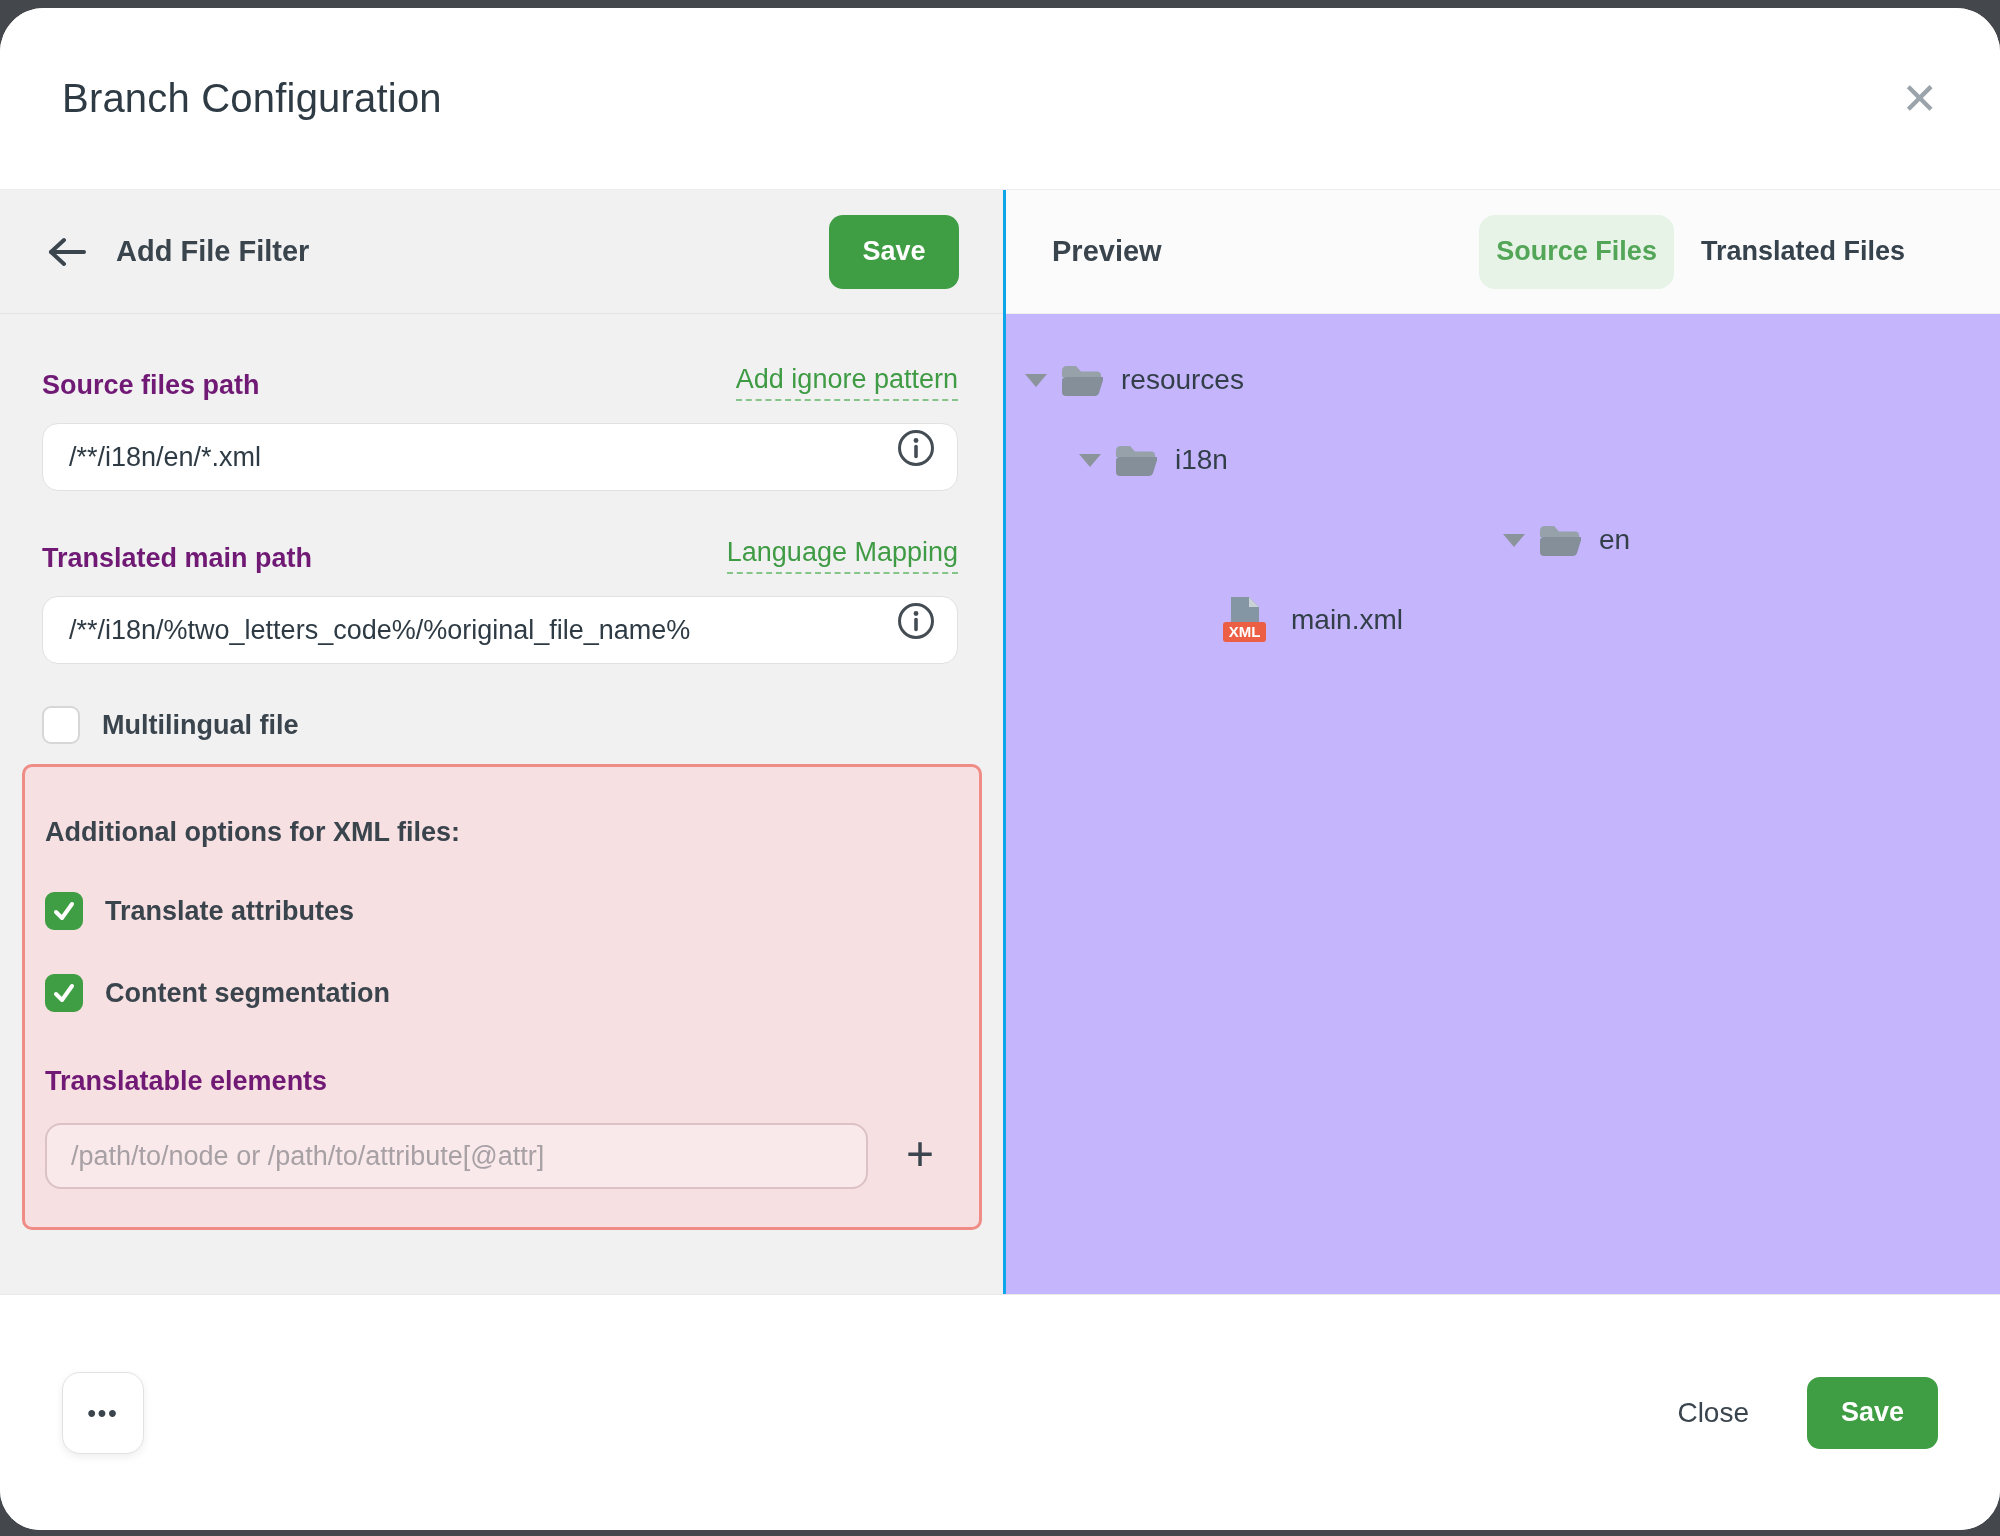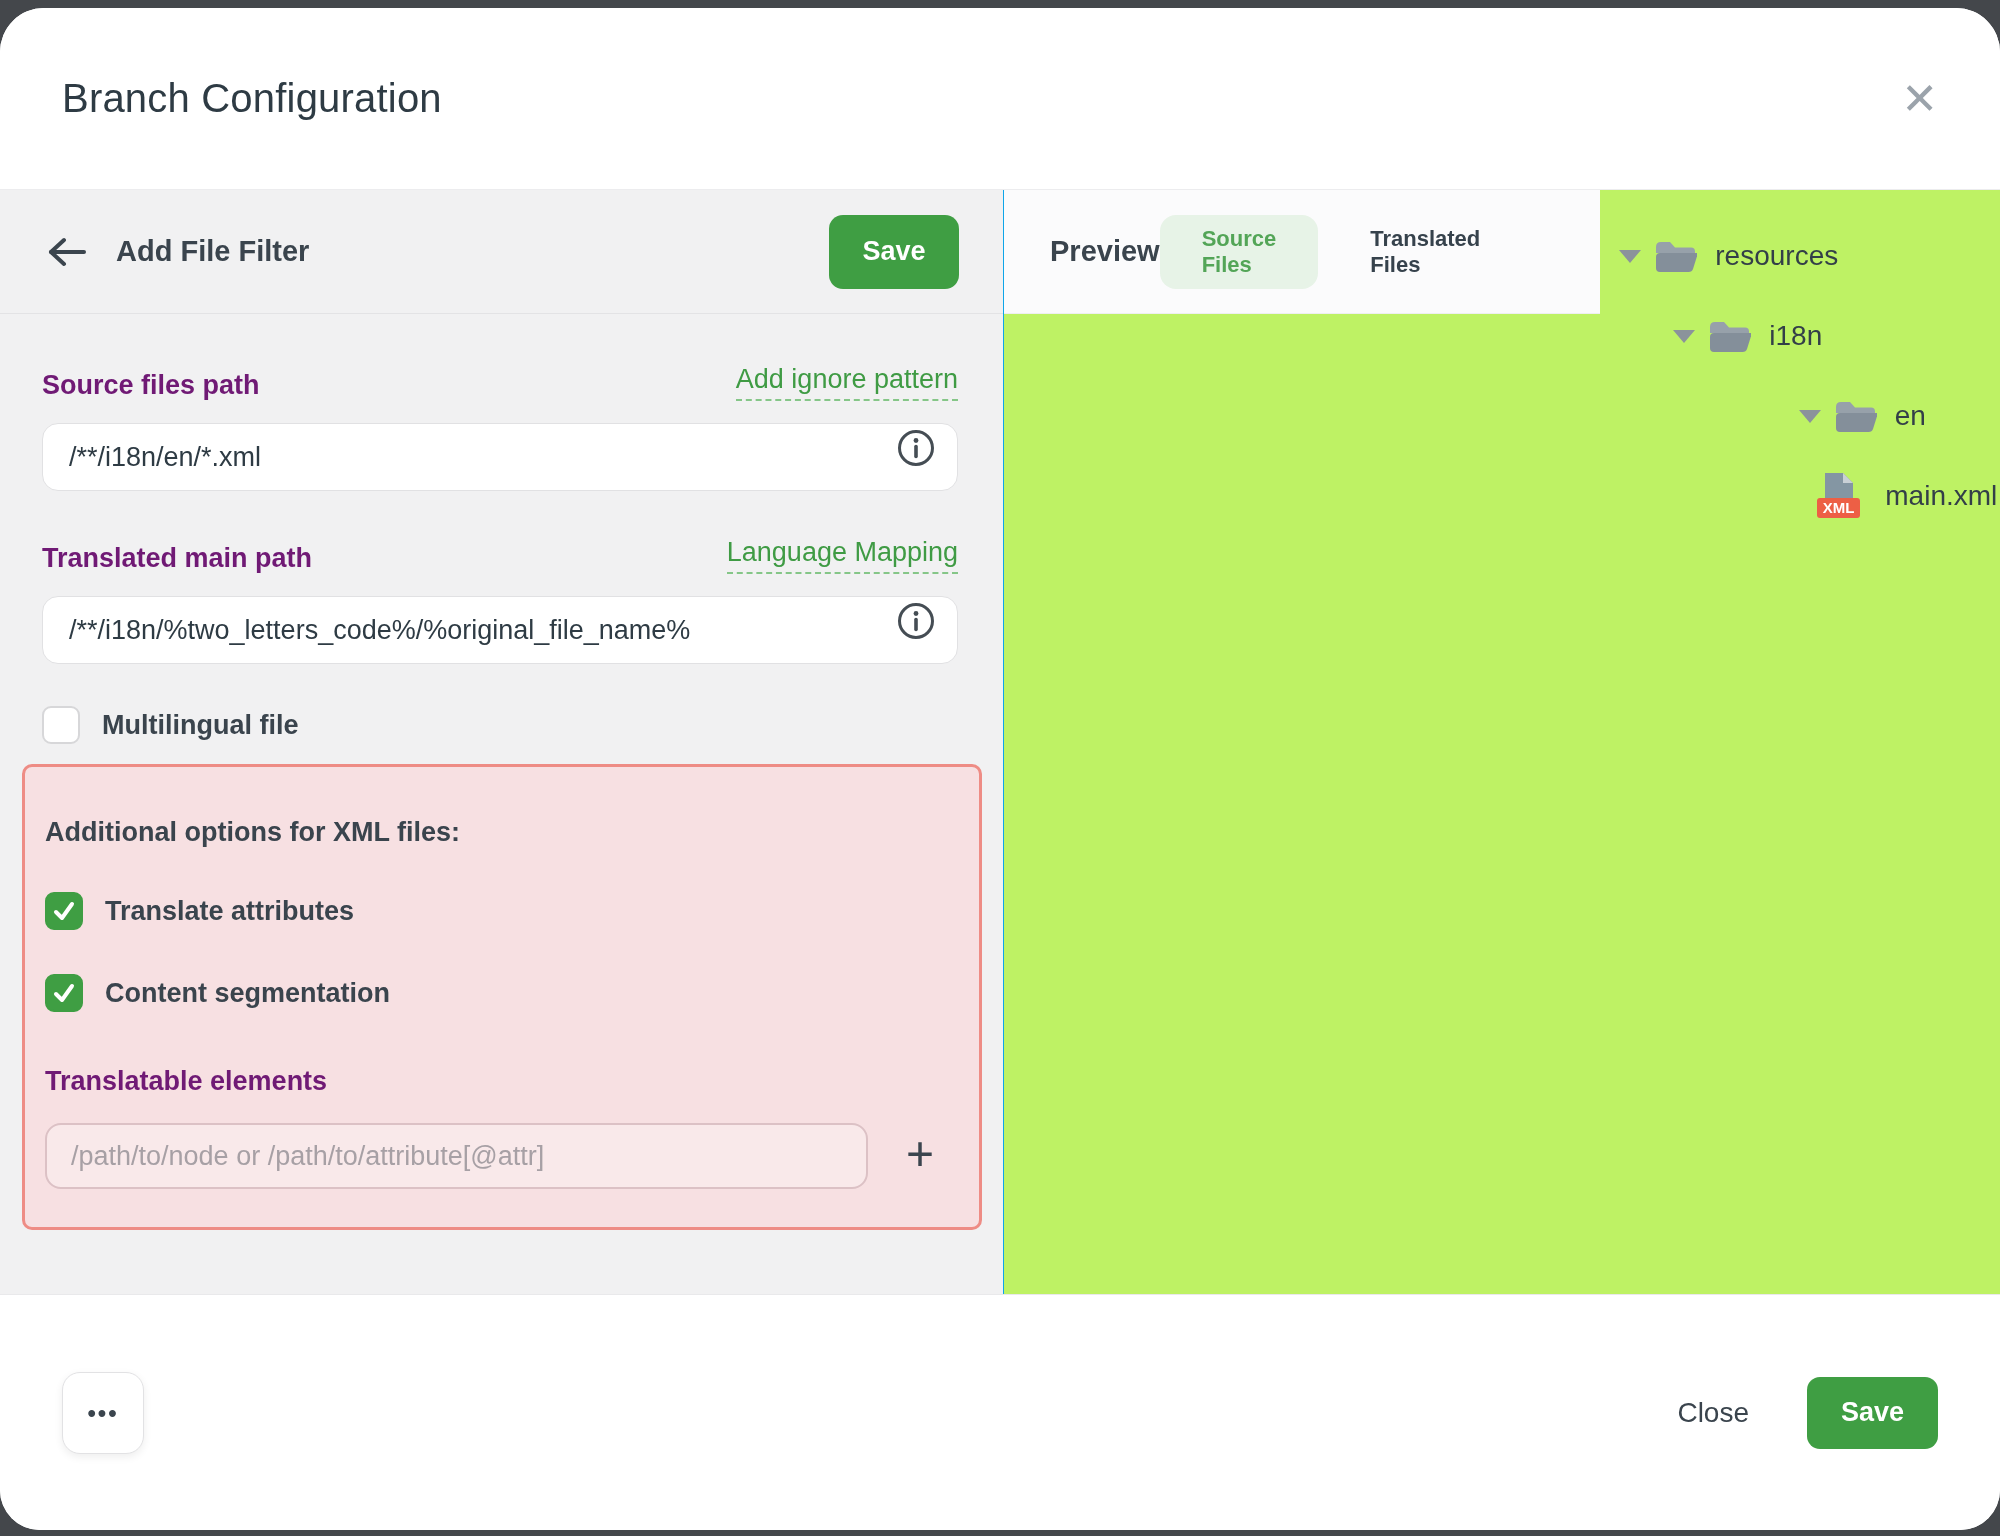"Preview" .right-panel { background: #bef264 -> #c4b5fd; border-left: 1px solid #0ea5e9 -> 3px solid #0ea5e9; flex-direction: row -> column }
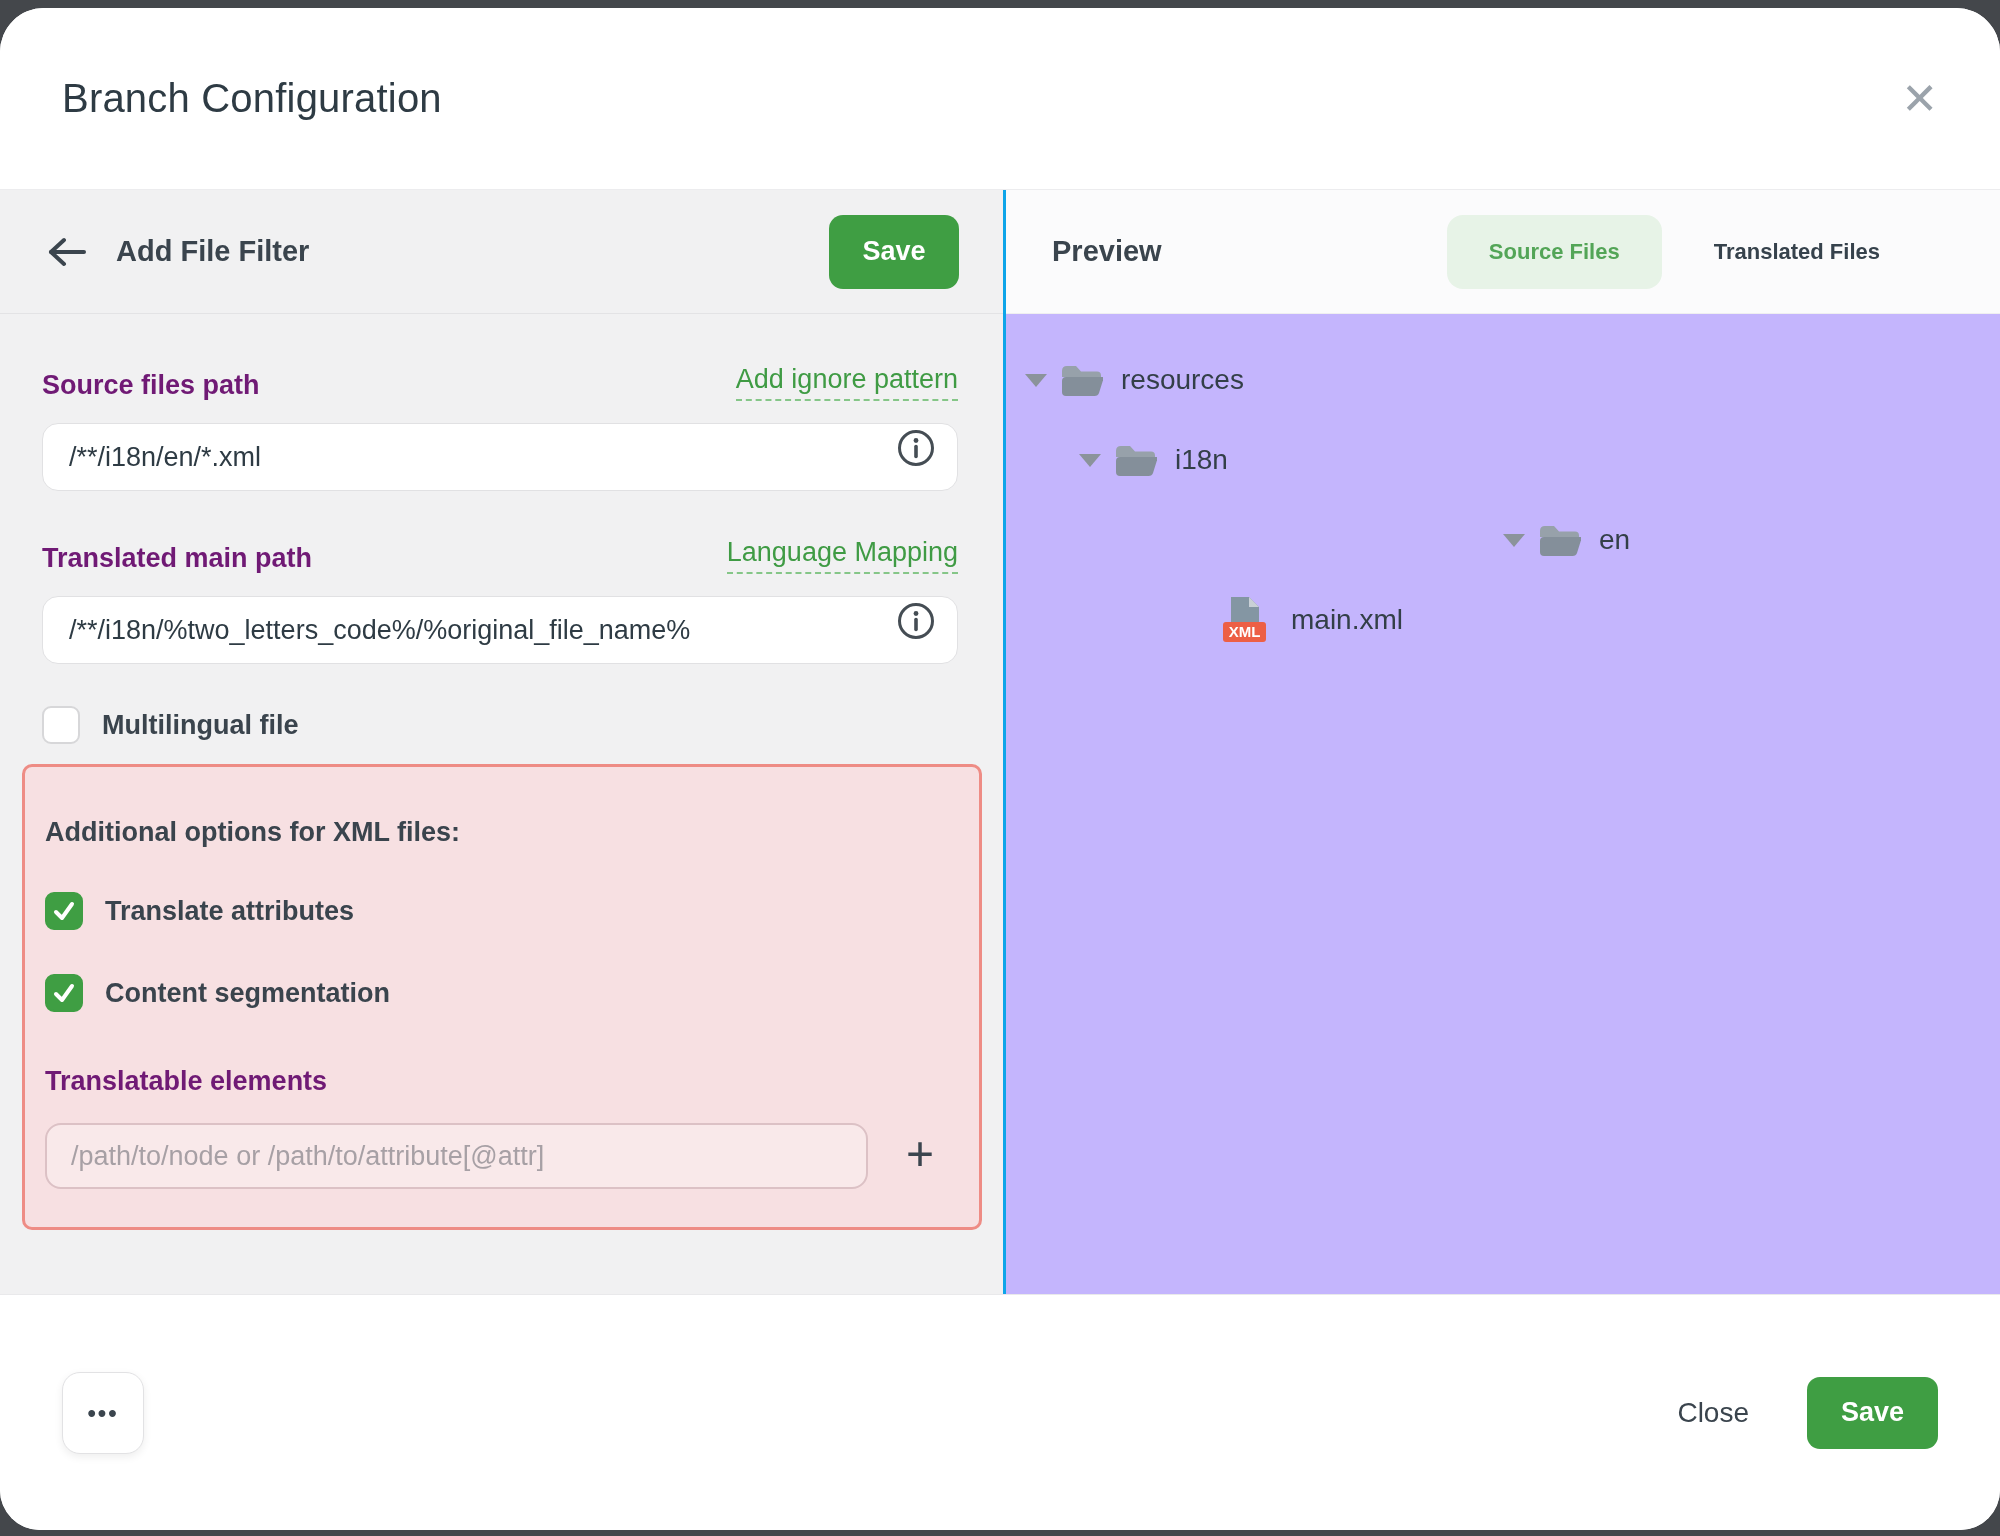"Source Files" .tab { font-size: 22px -> 27px; padding: 0 42px -> 0 17px }
